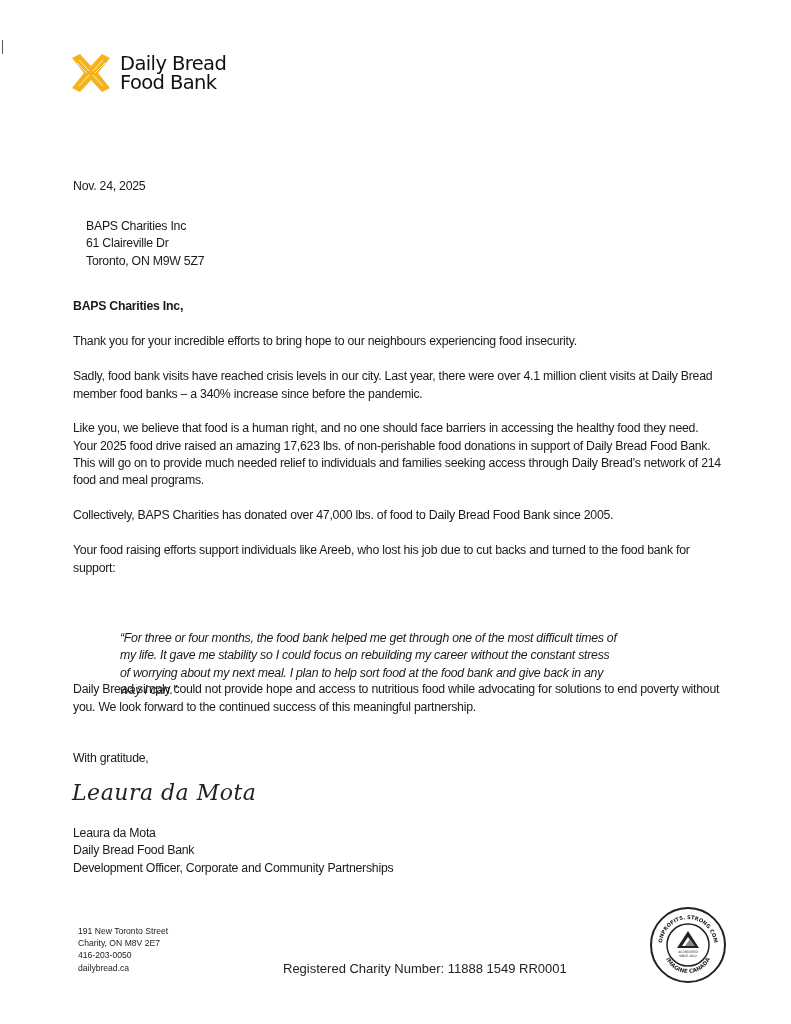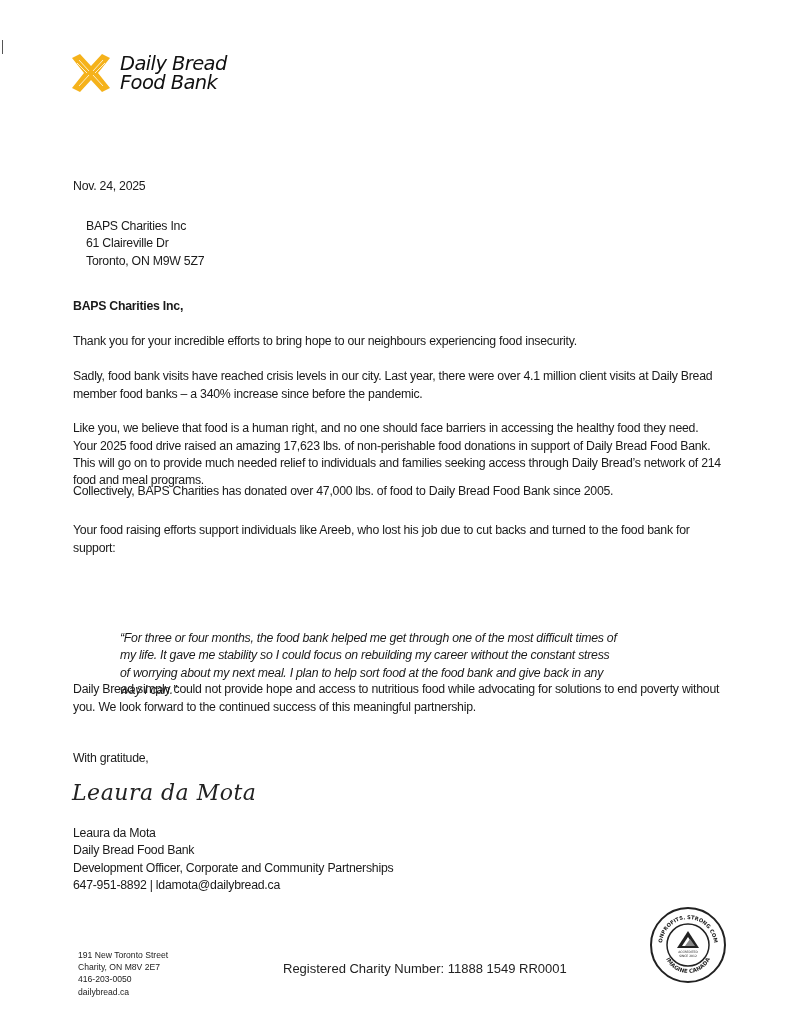"Daily Bread" .logo { font-style: italic -> none }
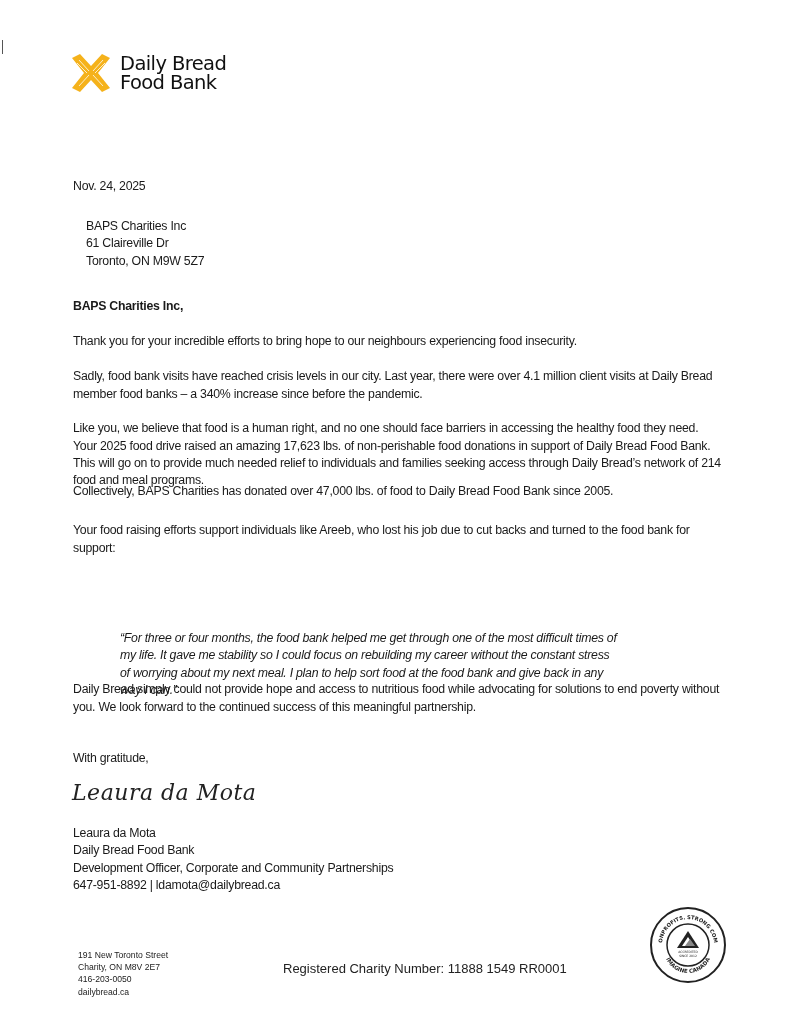"Collectively, BAPS Charities has donated" .p4 { top: 471px -> 495px }
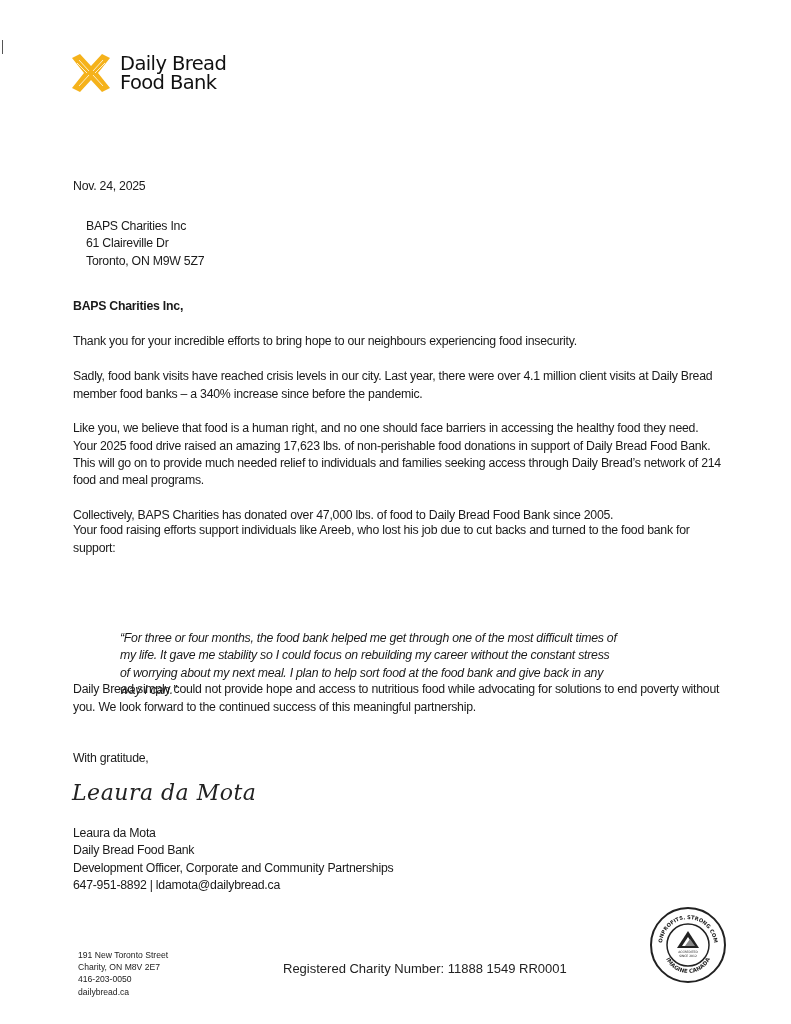"Your food raising efforts support" .p5 { top: 510px -> 530px }
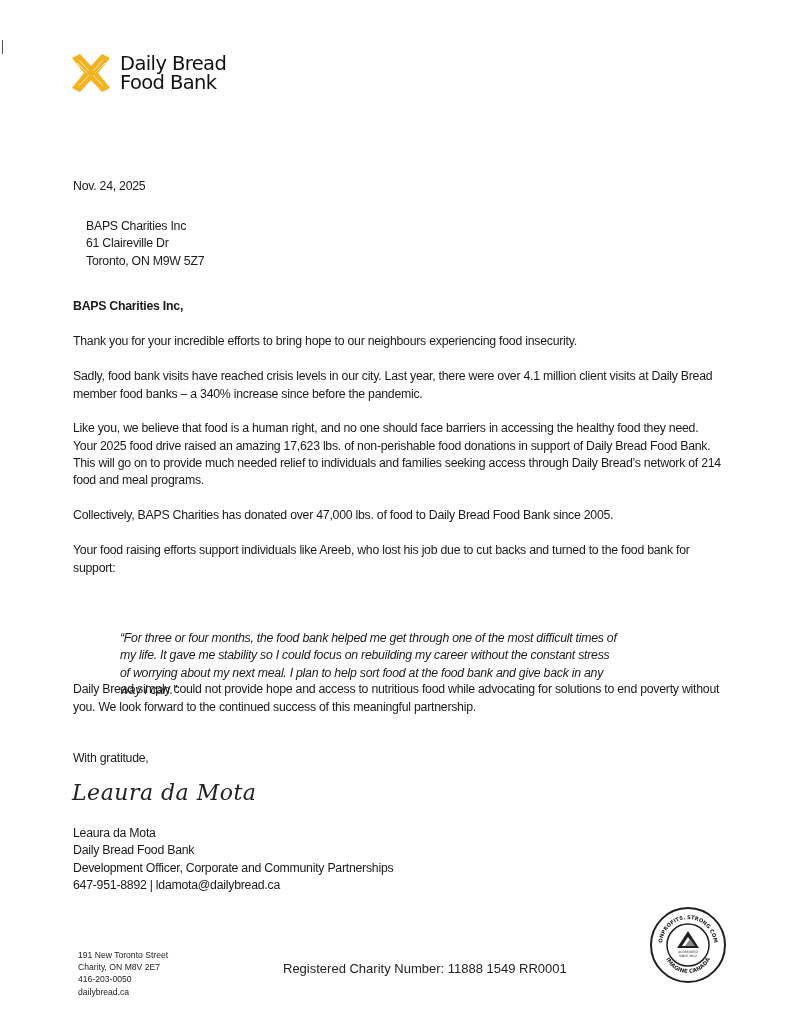"647-951-8892 | ldamota@dailybread.ca" div { html: <div>647-951-8892 | ldamota@dailybread.ca</div> -> none }
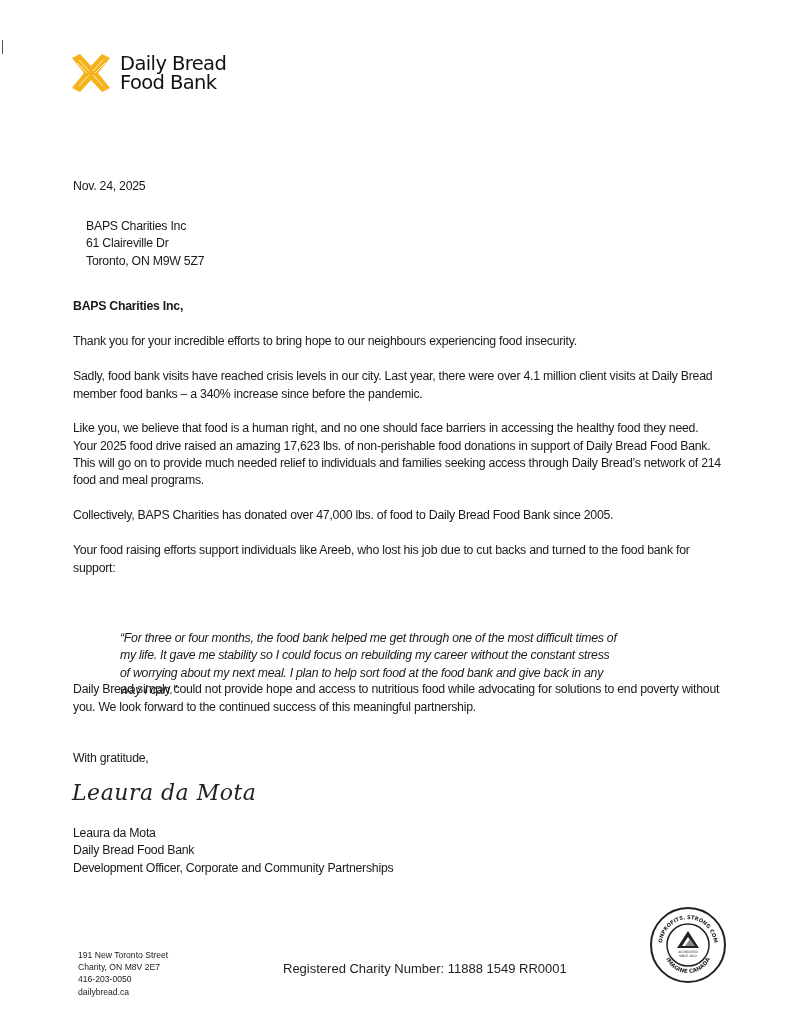"191 New Toronto Street" .footer-addr { margin-top: 24px -> none }
